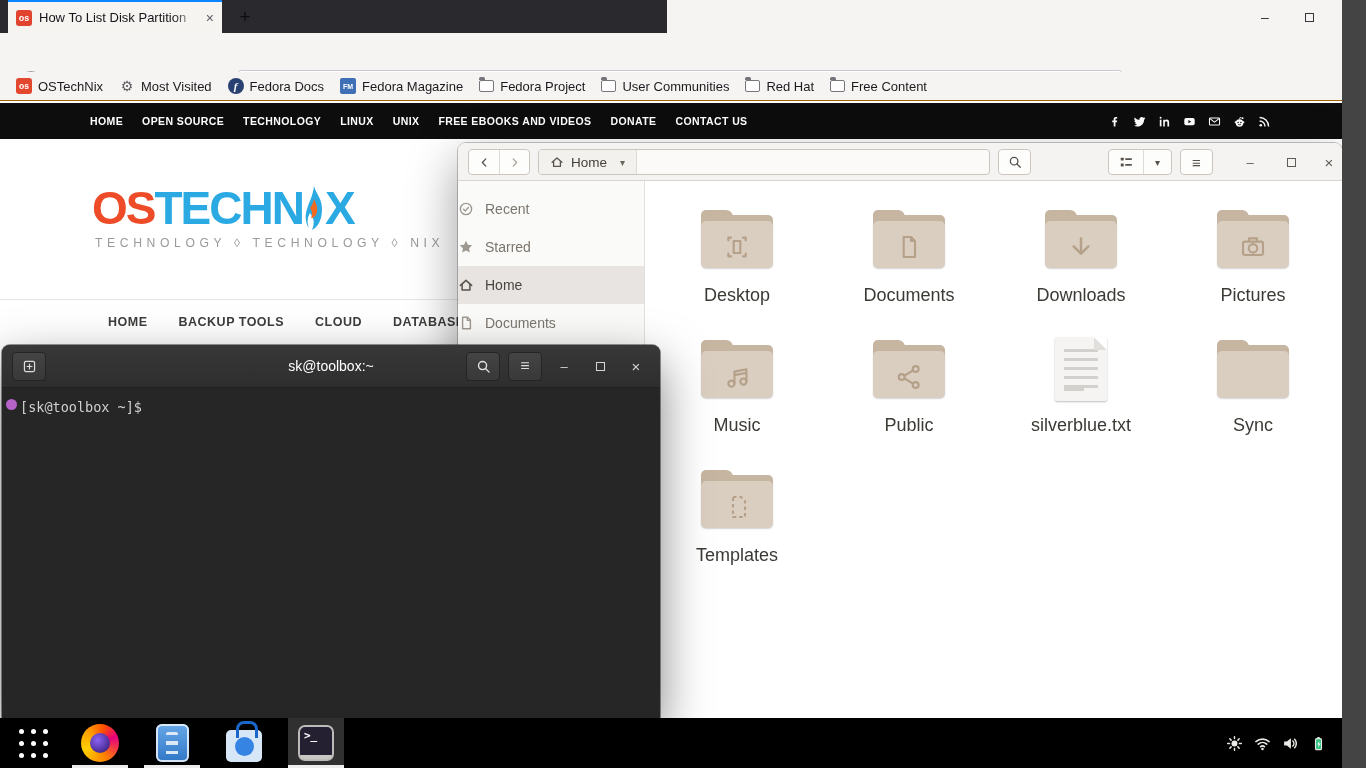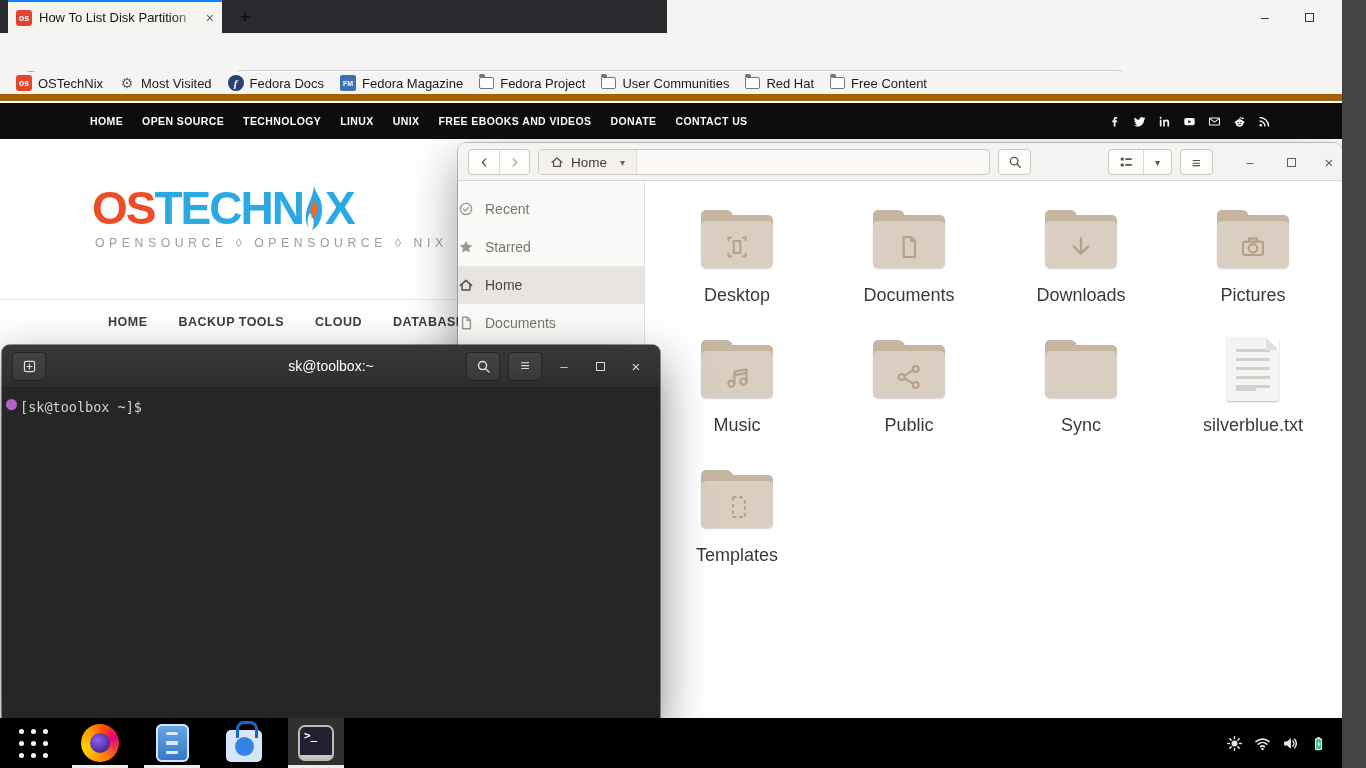"OSTechNix" .ff-bm { border-bottom: 7px solid #a16207 -> 1px solid #a16207 }
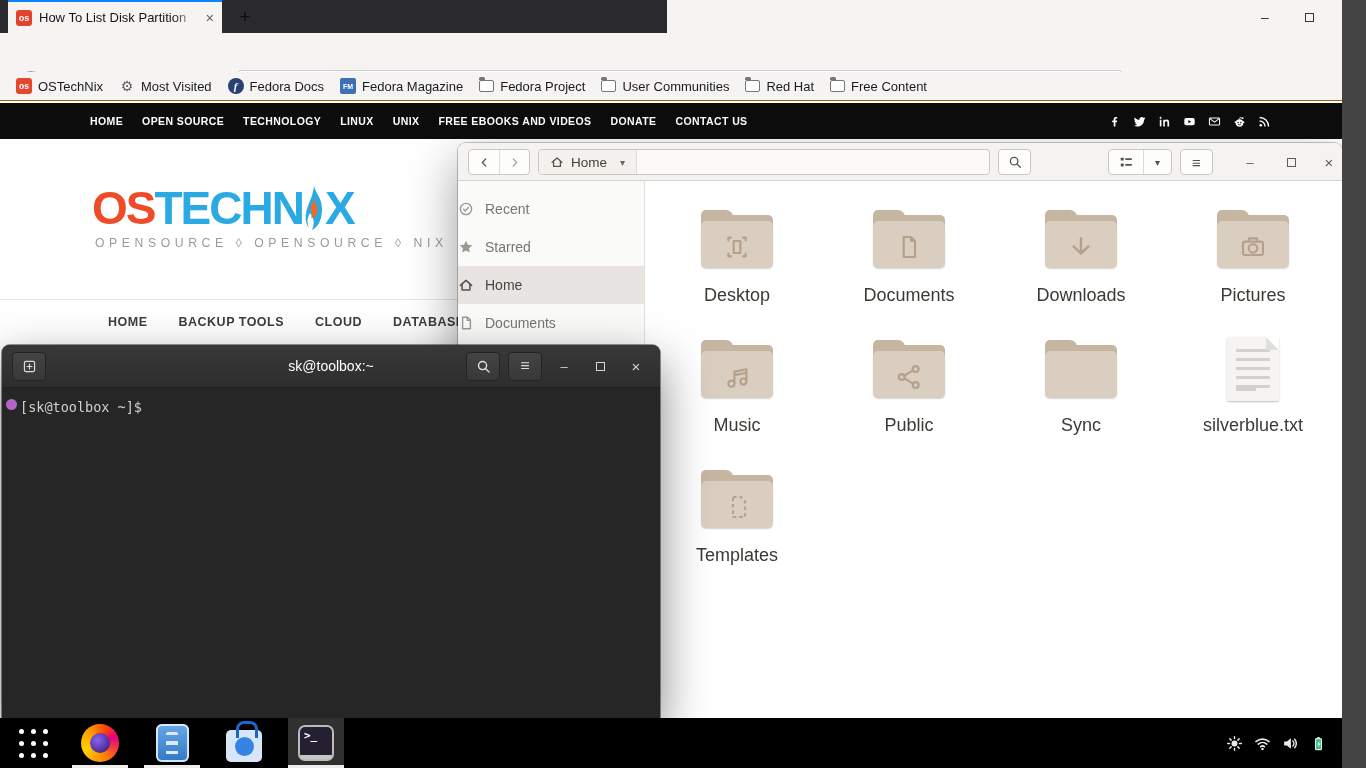"OPENSOURCE ◊ OPENSOURCE ◊ NIX" div.logo-tagline { text: OPENSOURCE ◊ OPENSOURCE -> TECHNOLOGY ◊ TECHNOLOGY }
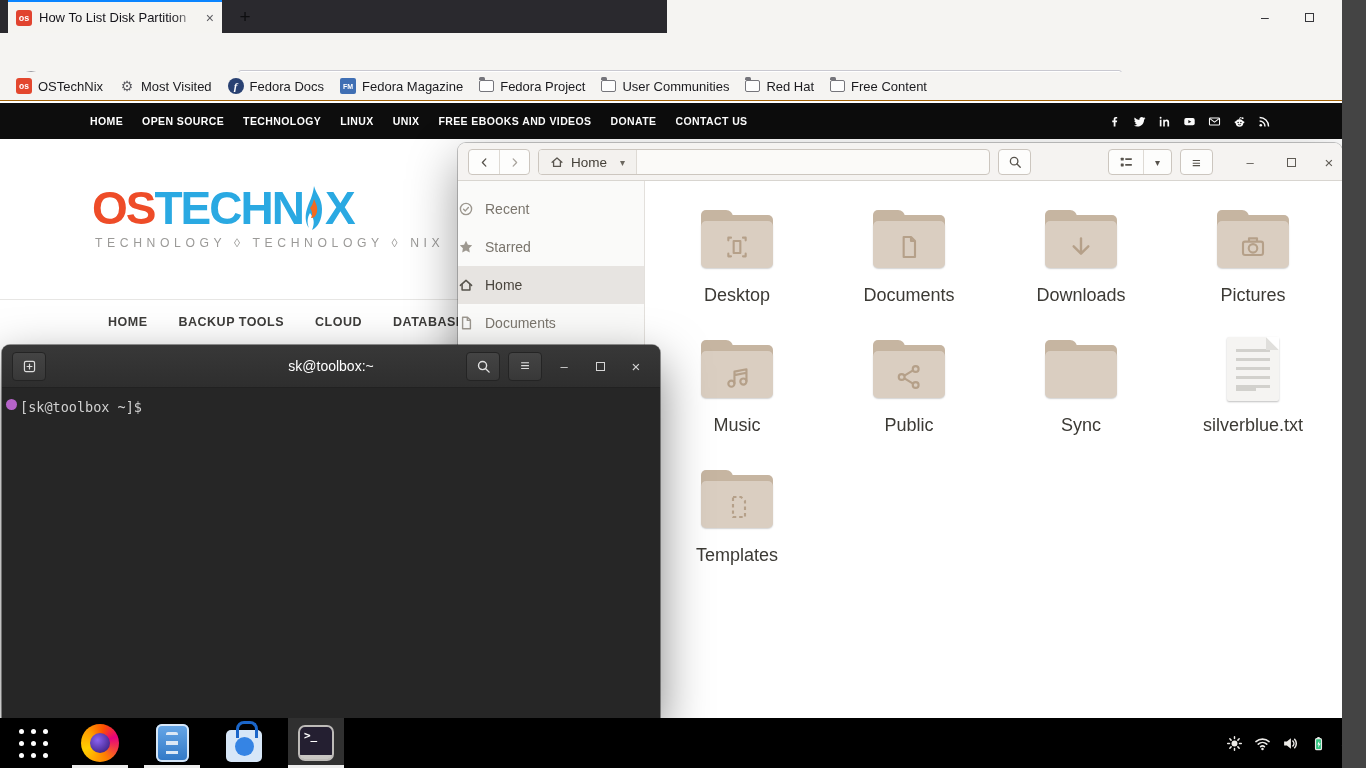"Sync" div.gi { order: before "silverblue.txt" -> after "silverblue.txt" }
